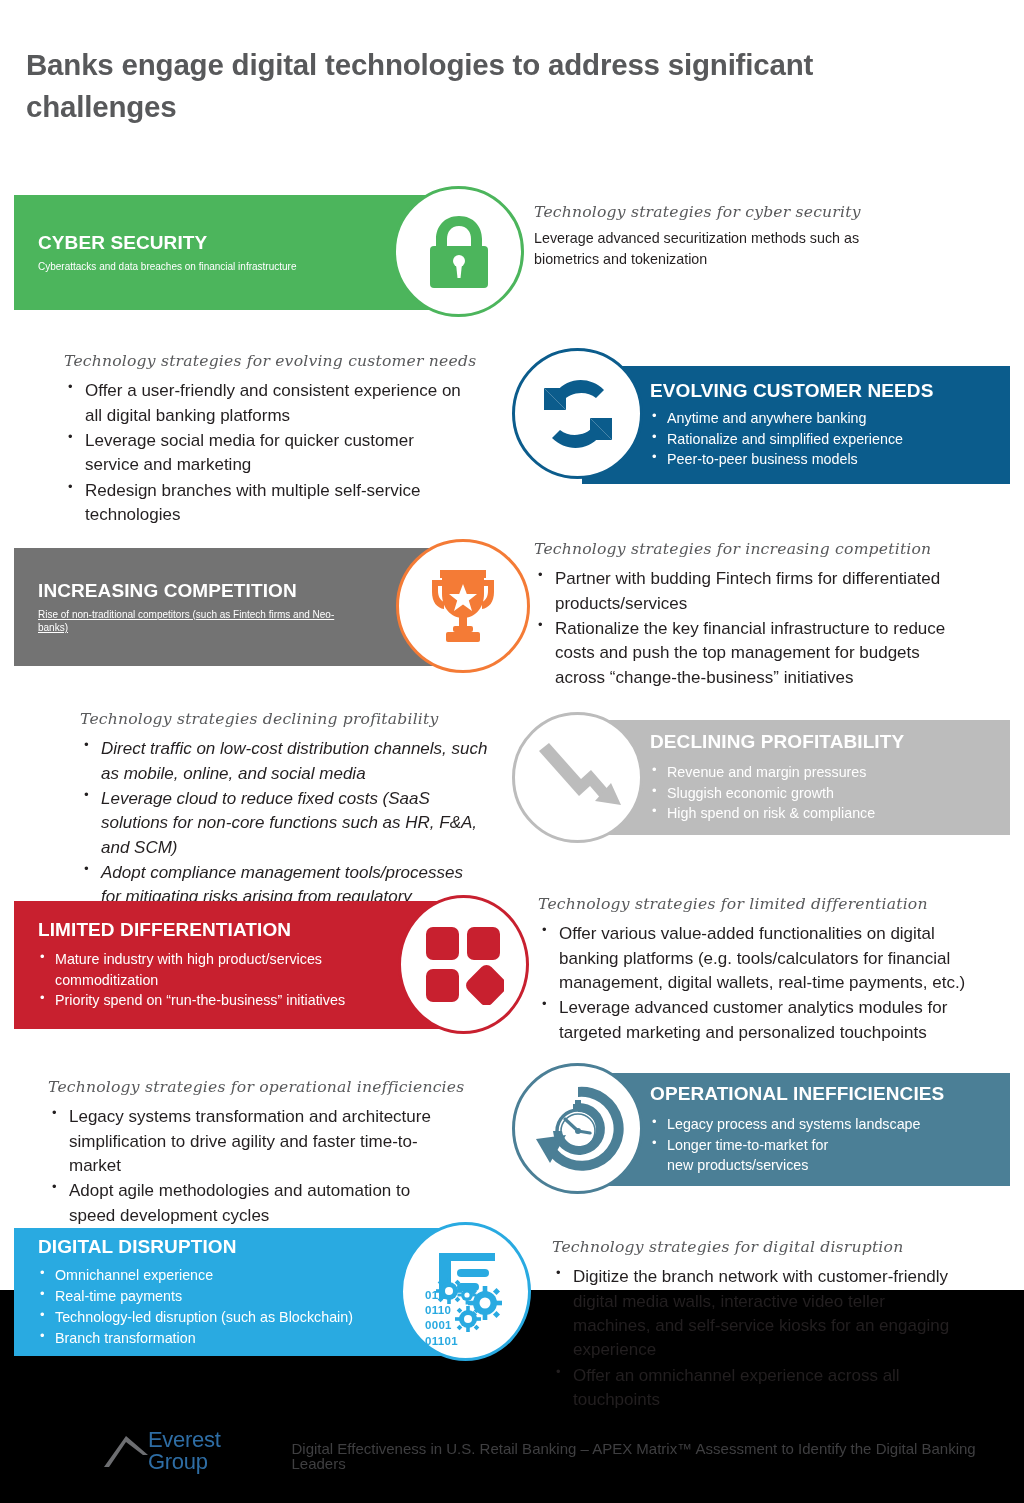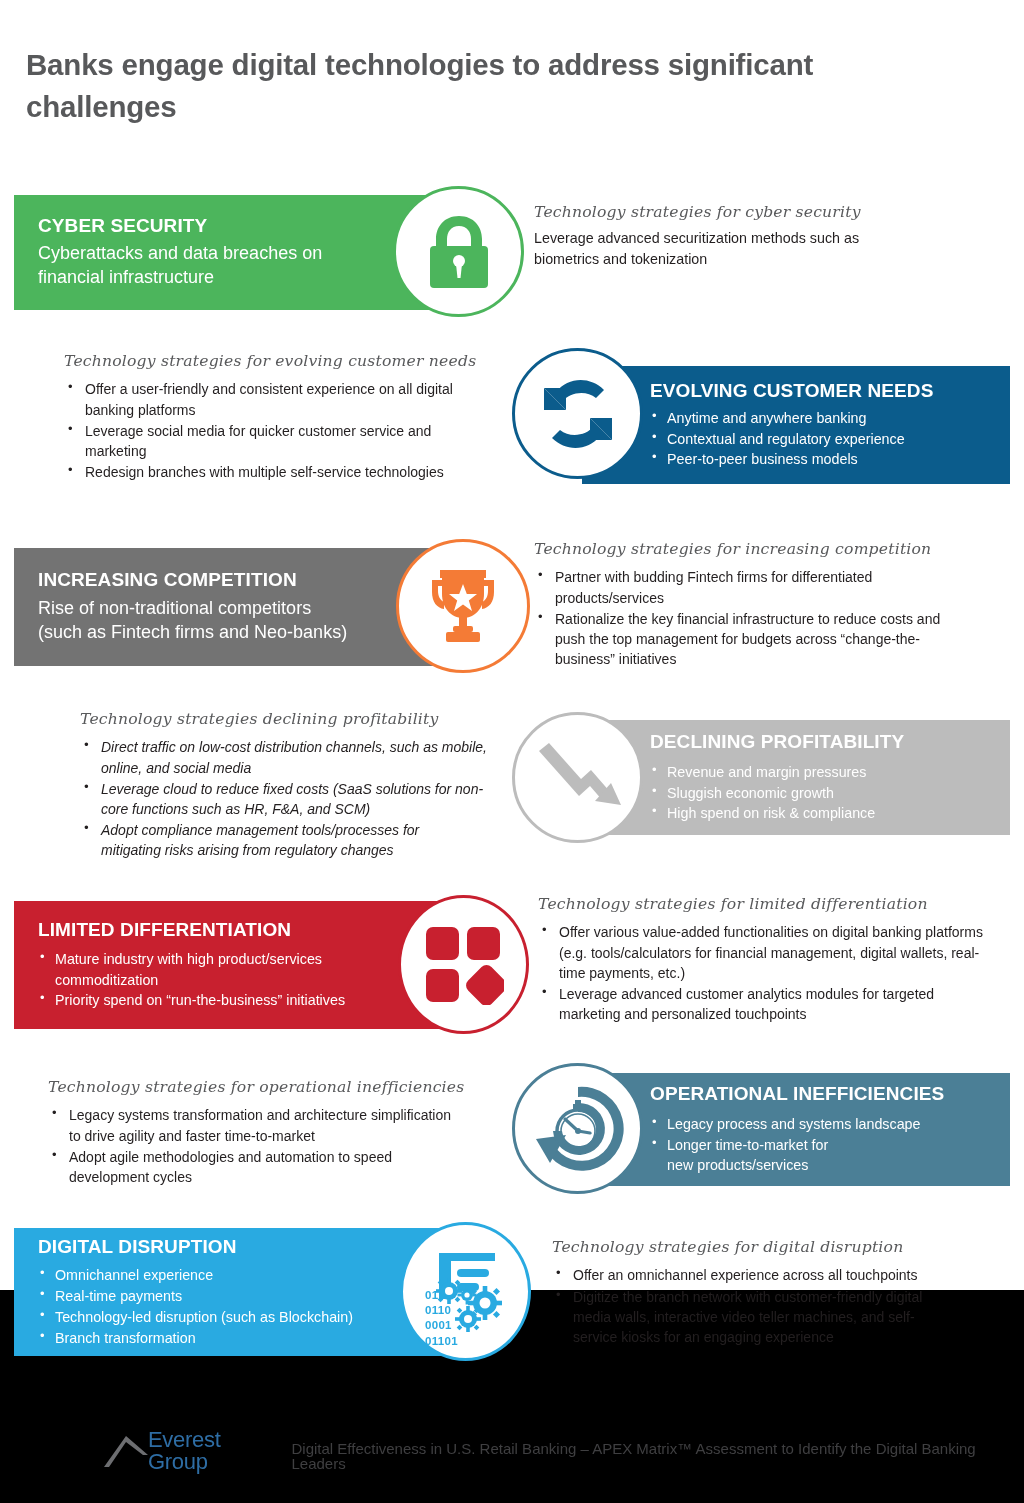"Cyberattacks and data breaches on" .band-sub { font-size: 18px -> 10px }
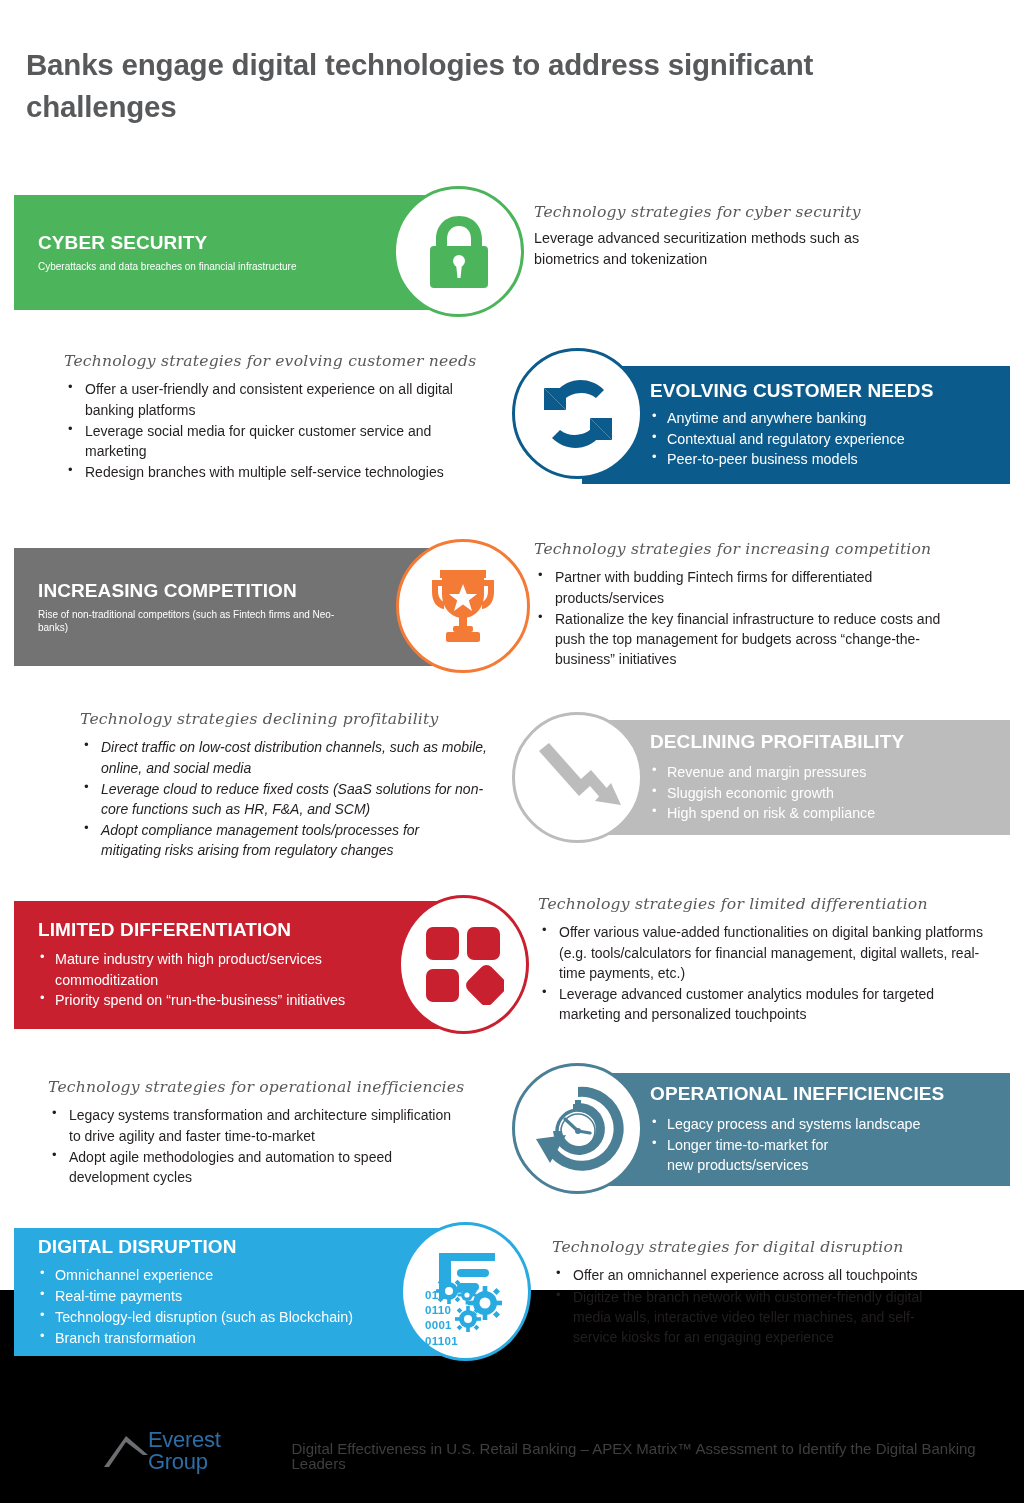"Offer a user-friendly and consistent" .strategy ul li { font-size: 14px -> 17px }
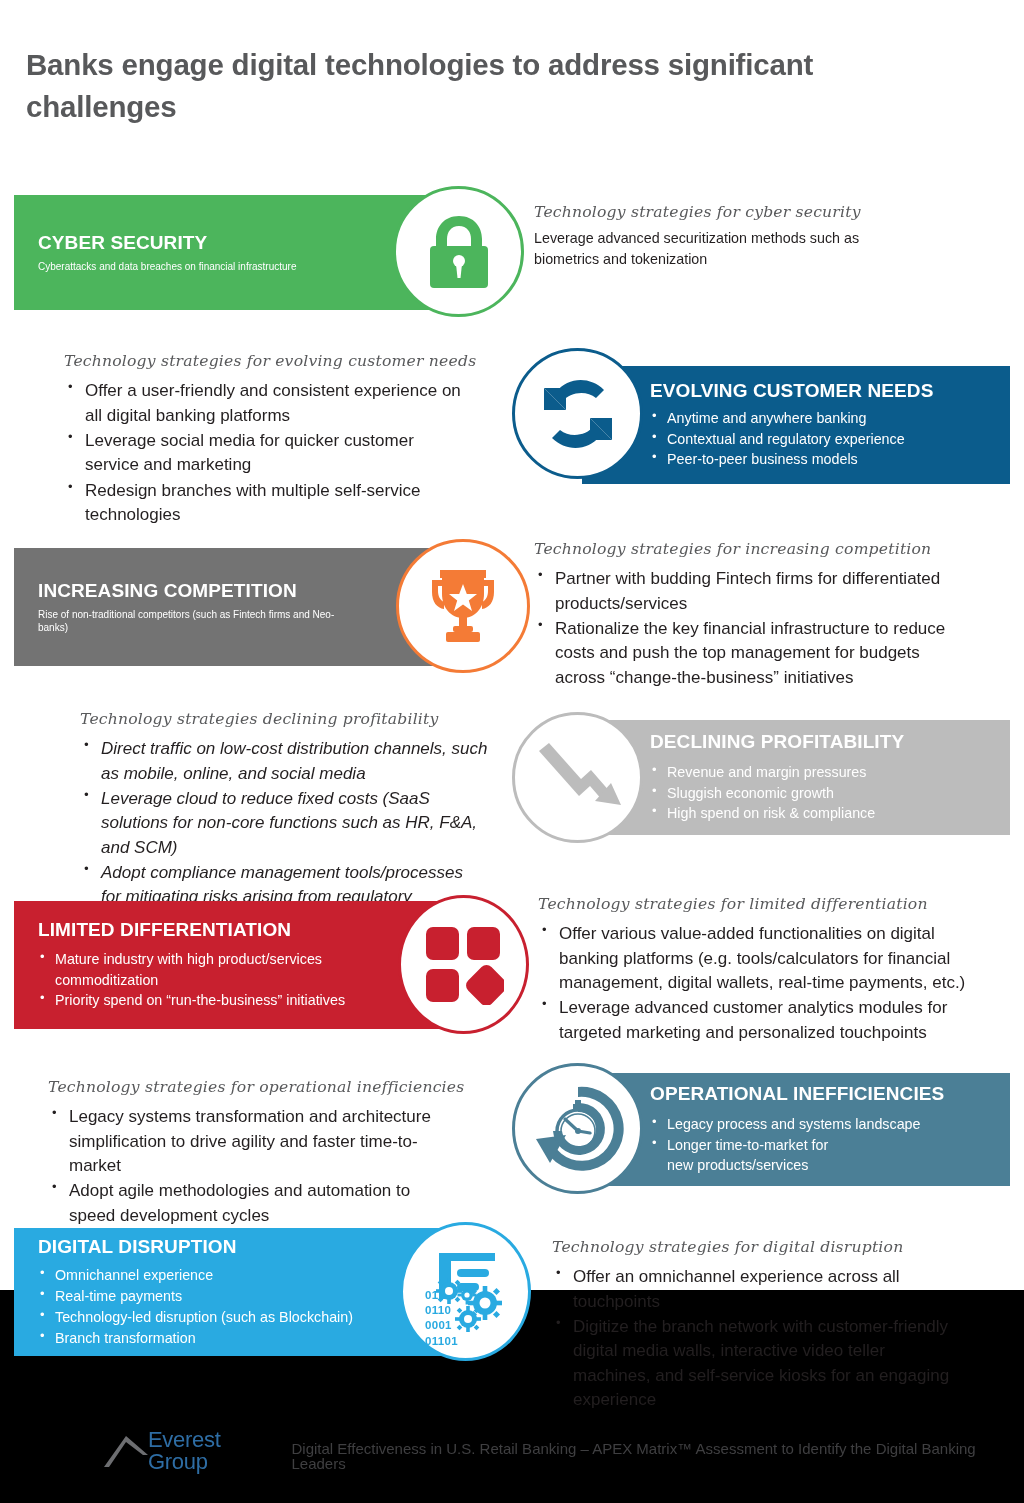"Contextual and regulatory experience" li { text: Contextual and regulatory -> Rationalize and simplified }
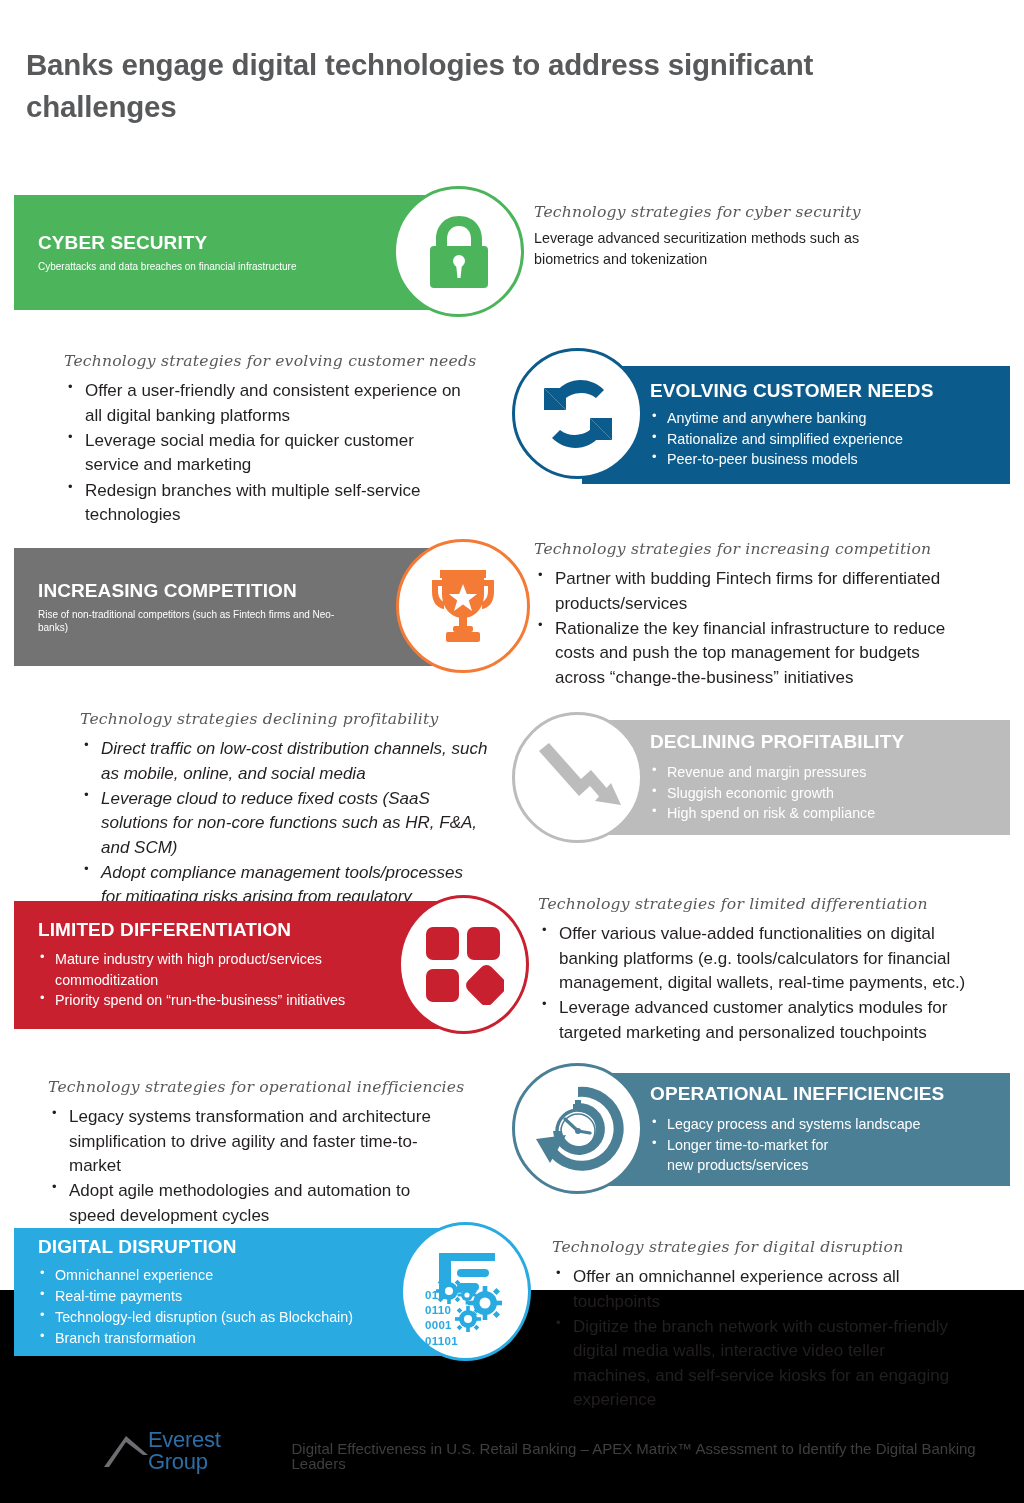"Rise of non-traditional competitors" div.band-sub { text-decoration: none -> underline }
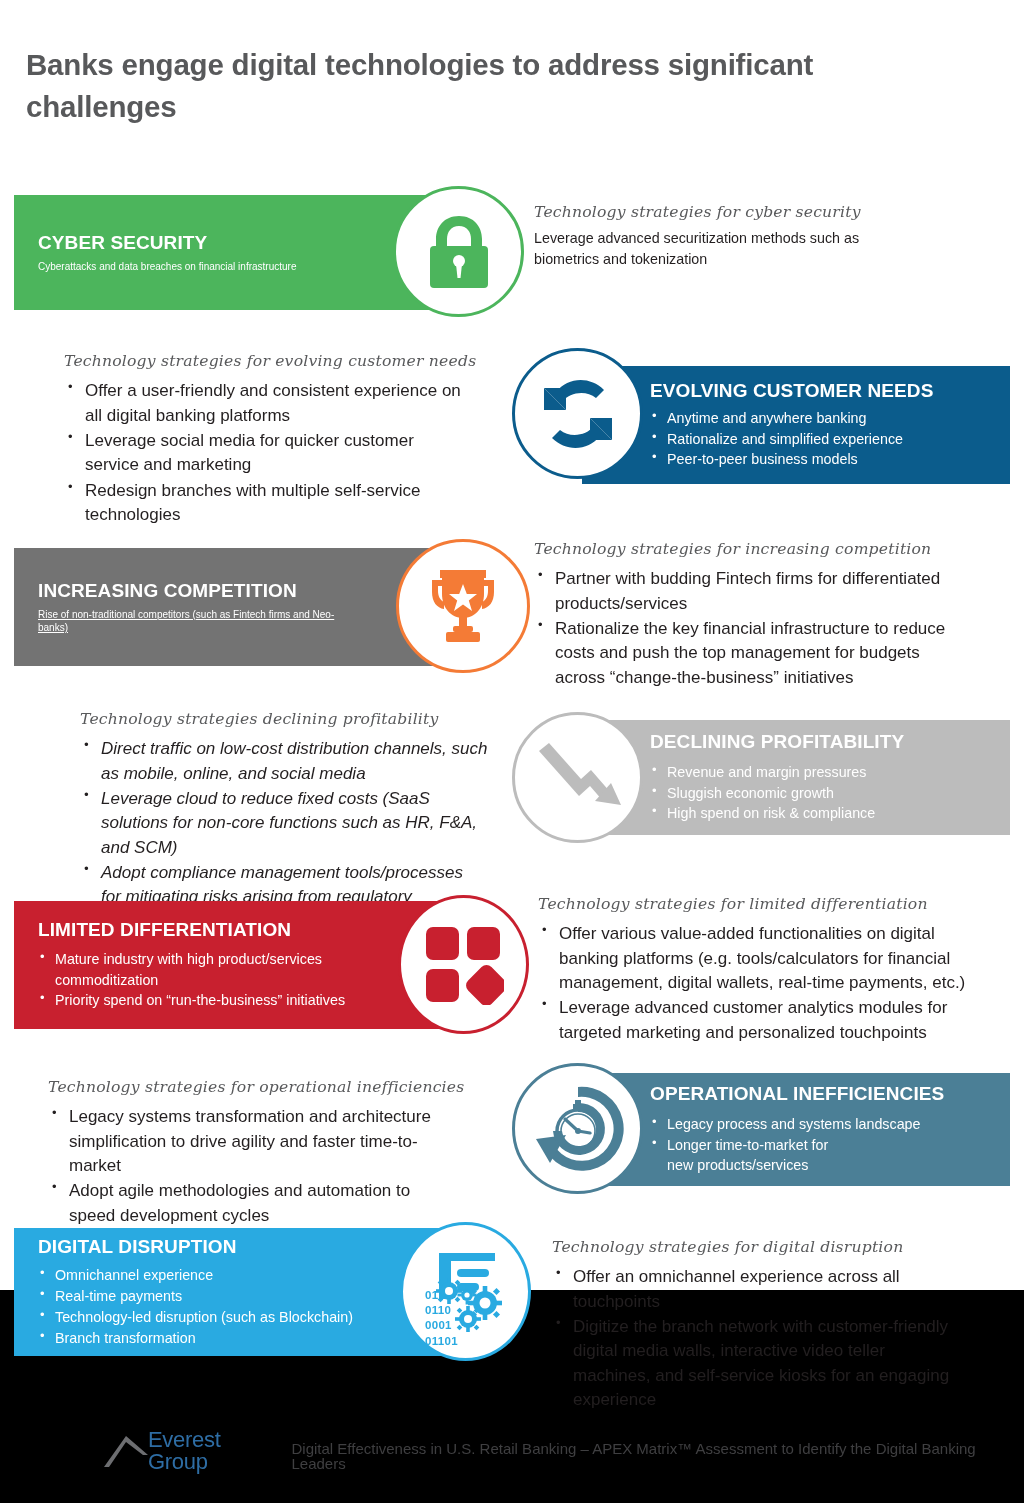"Offer an omnichannel experience across" li { order: before "Digitize the branch network with" -> after "Digitize the branch network with" }
